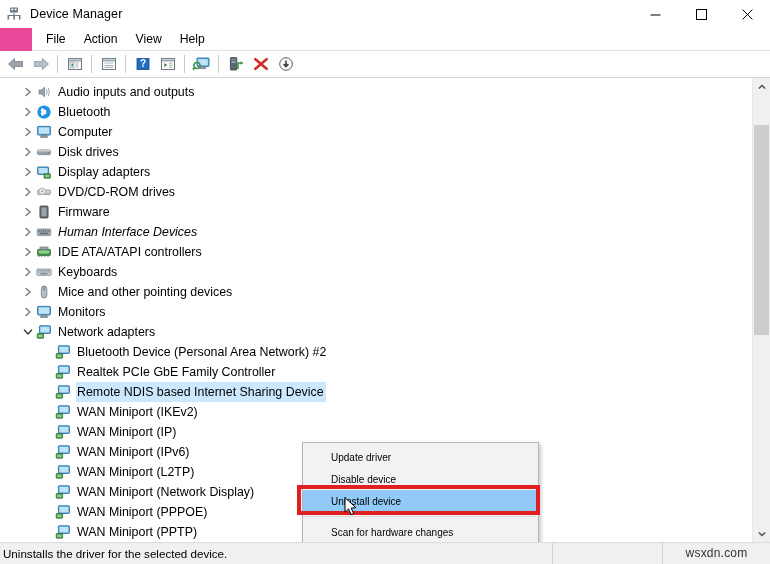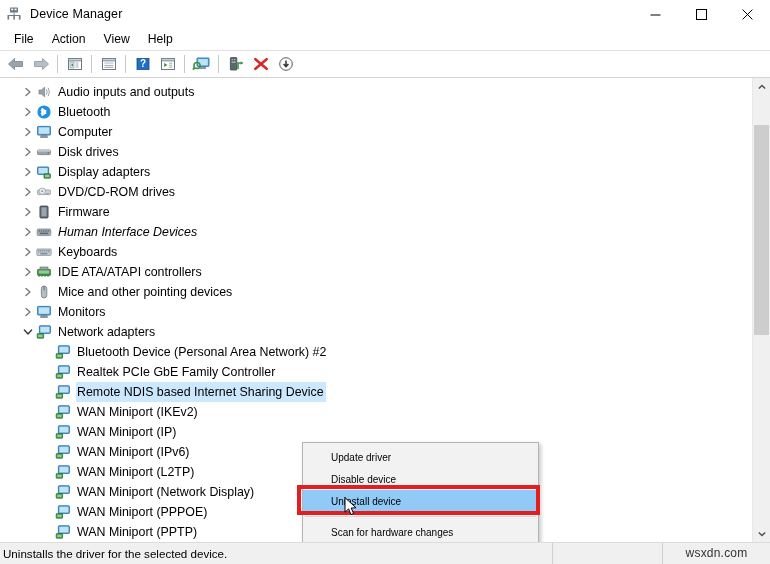"File" #menubar { margin-left: none -> 32px }
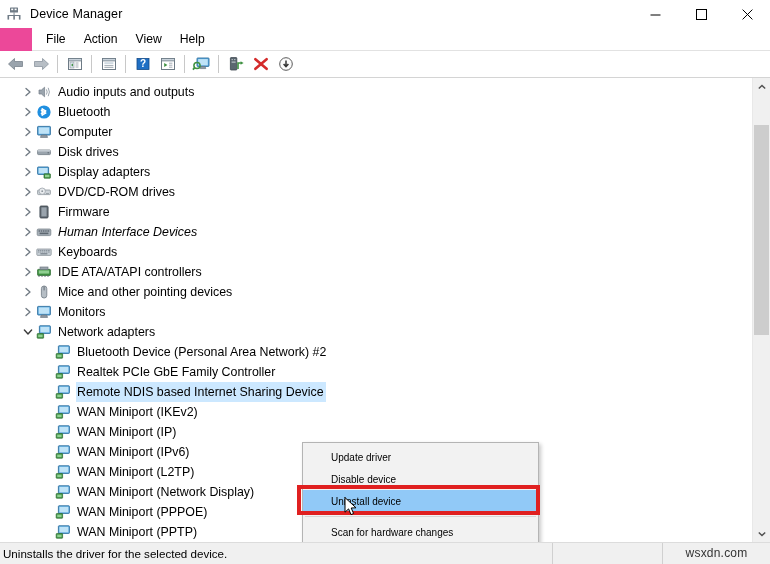"Keyboards" div.row { order: before "IDE ATA/ATAPI controllers" -> after "IDE ATA/ATAPI controllers" }
